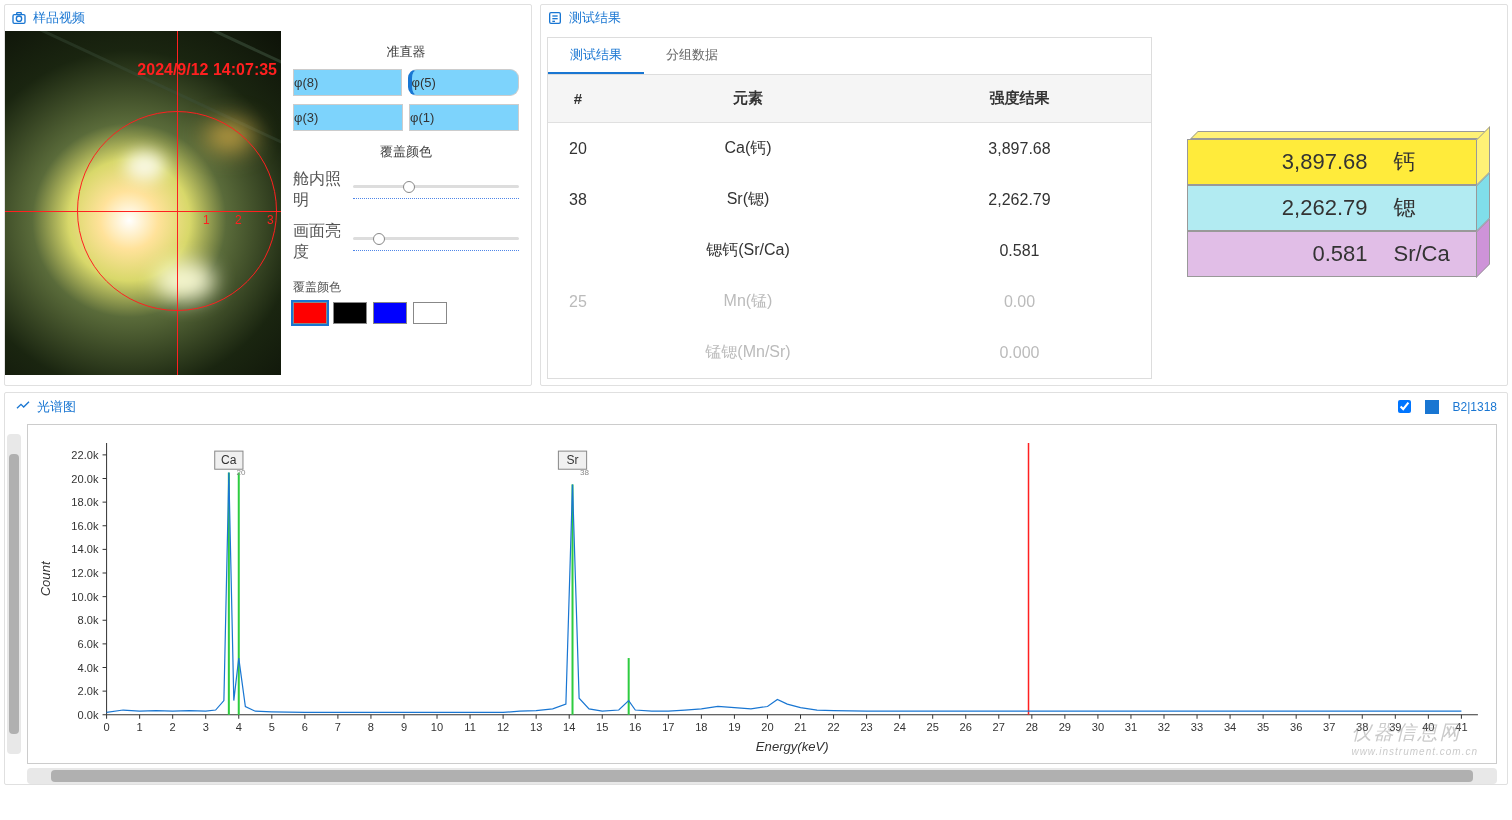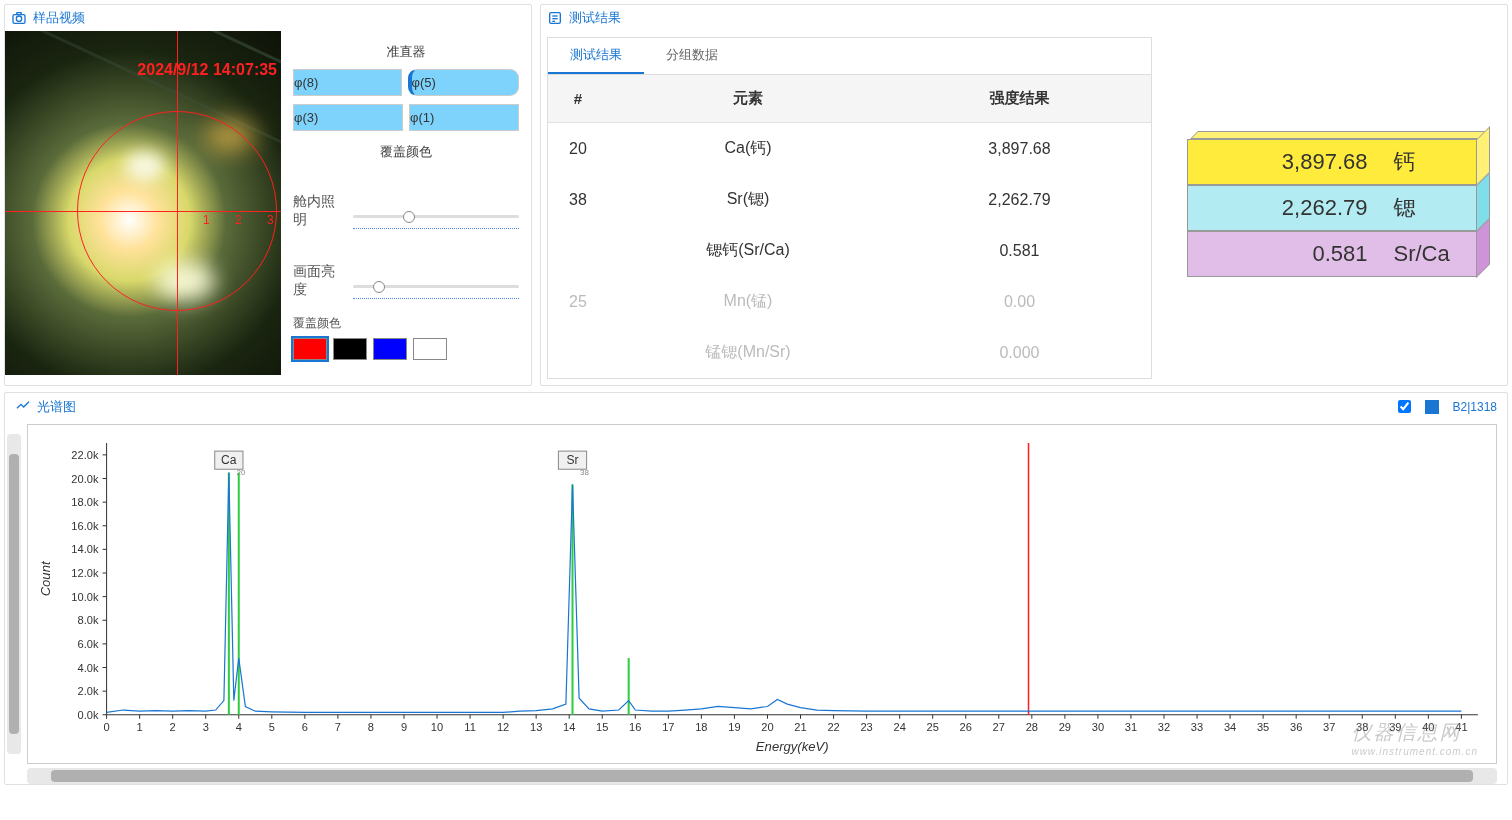"舱内照明" .ctrl-row { align-items: flex-end -> center; font-size: 14px -> 16px; margin-top: 24px -> none }
